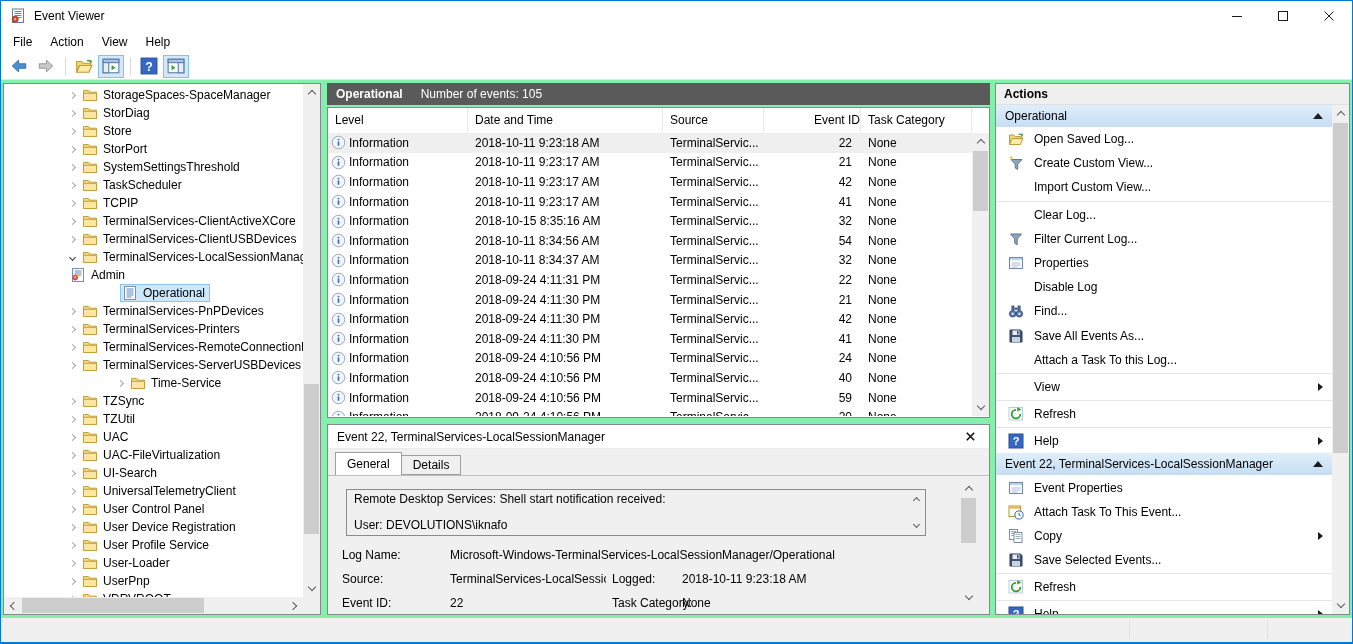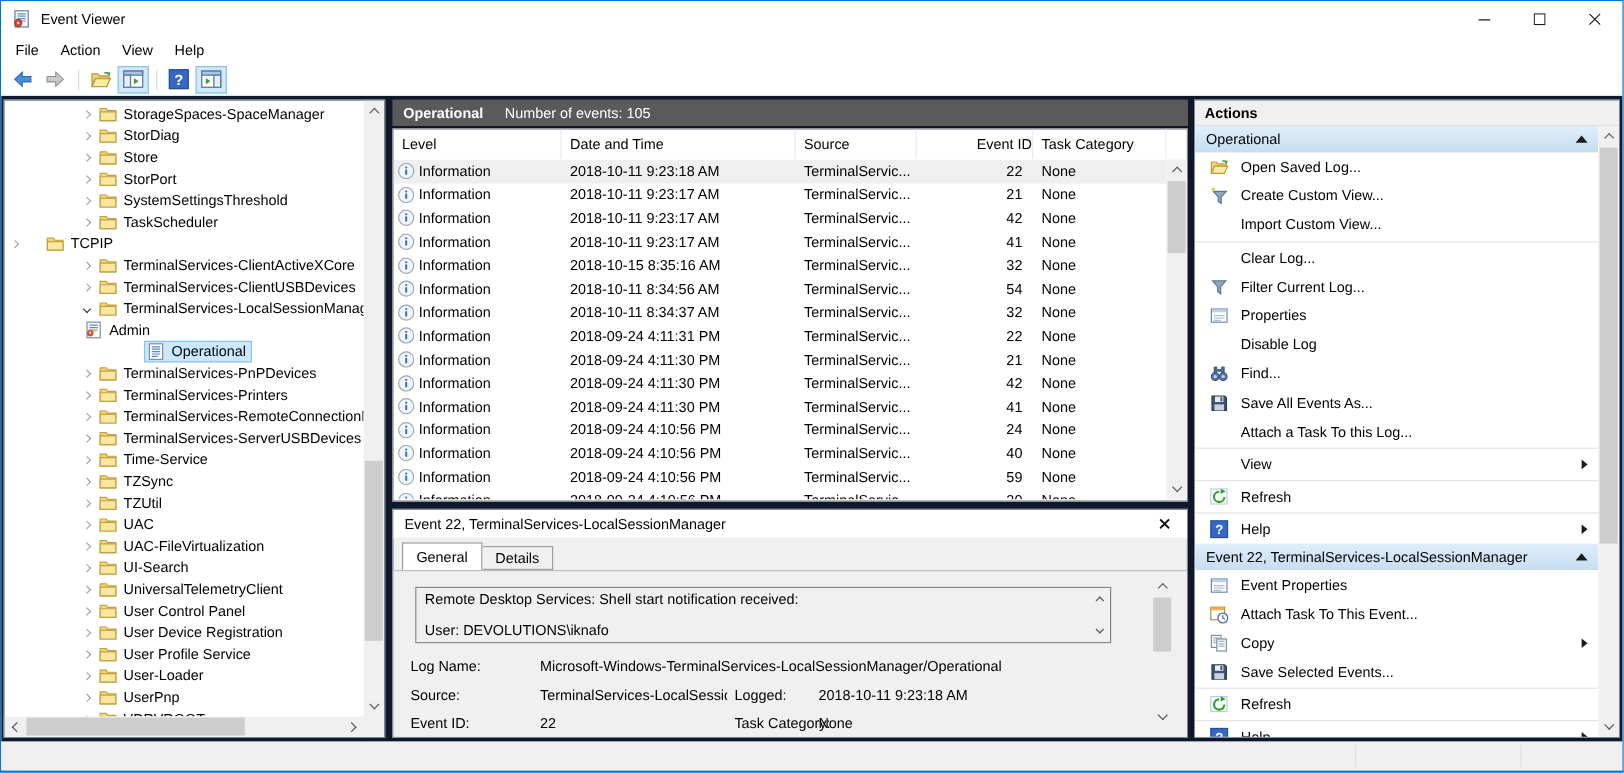"StorageSpaces-SpaceManager" .content { background: #0f172a -> #86efac }
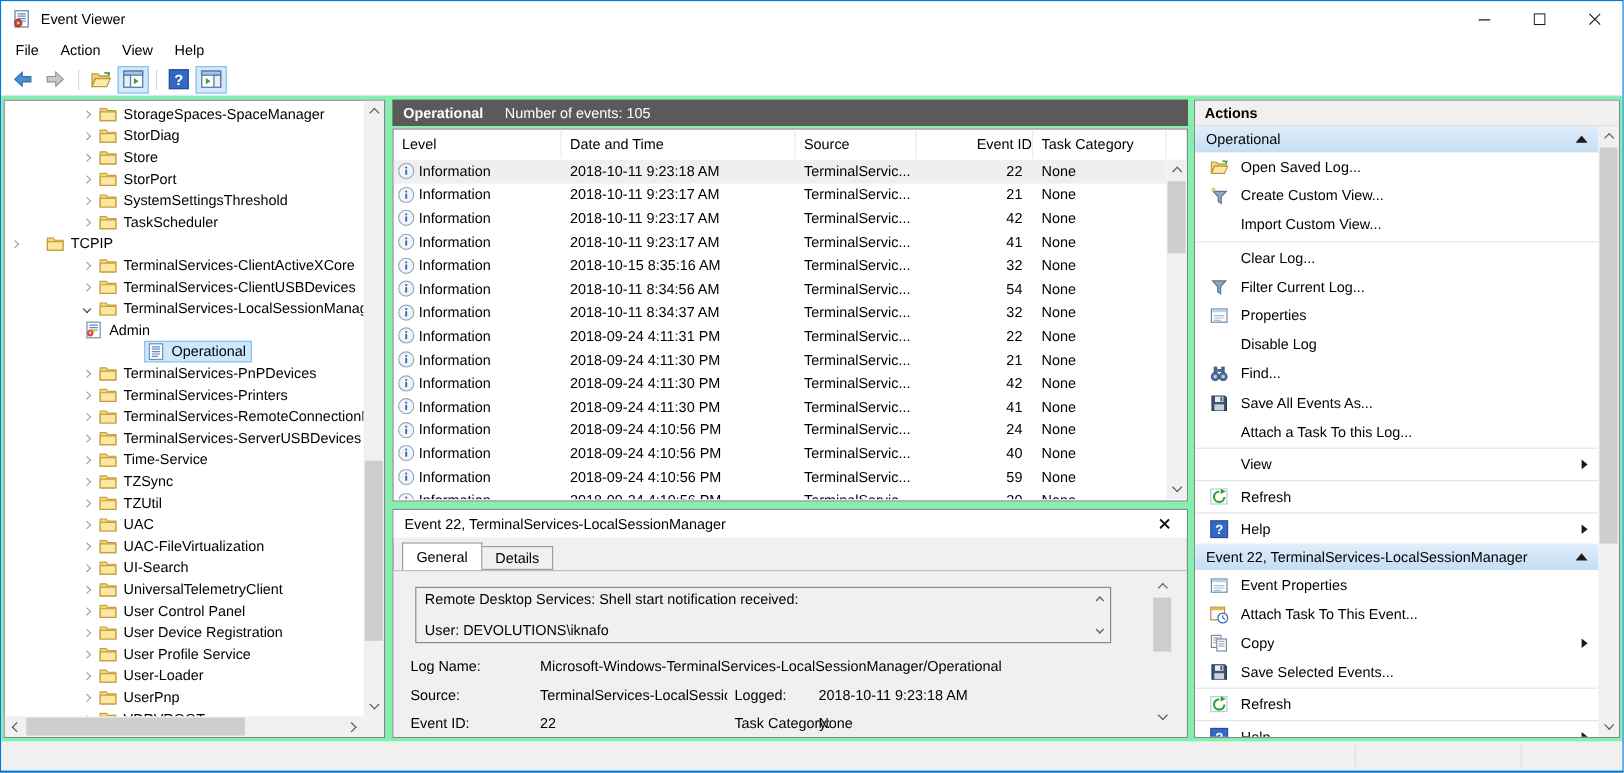"TCPIP" div.tree-row { gap: 16px -> none; padding-left: none -> 60px }
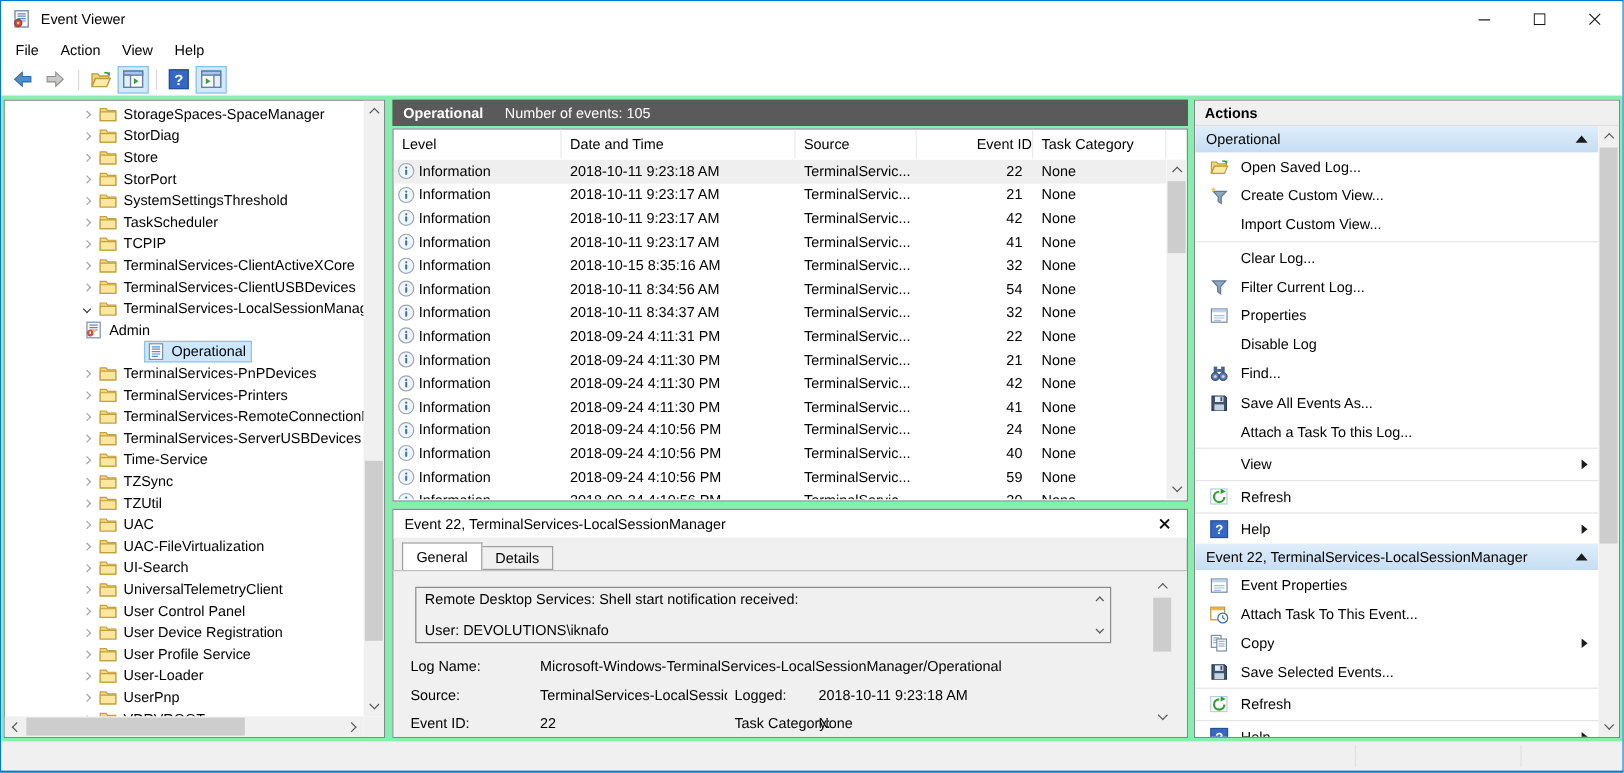"Time-Service" div.tree-row { margin-left: none -> 48px }
